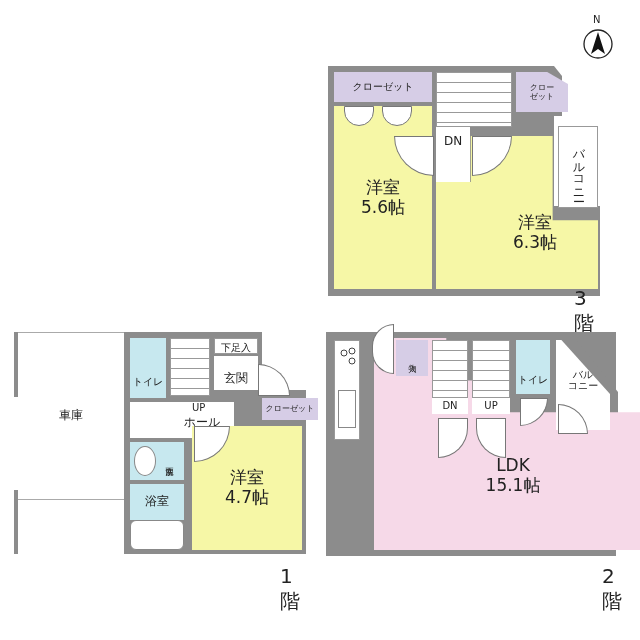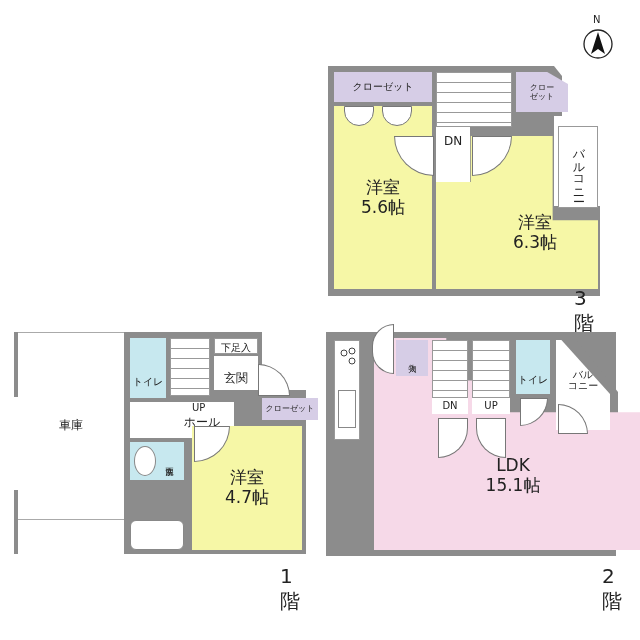"車庫" div.room { height: 188px -> 168px }
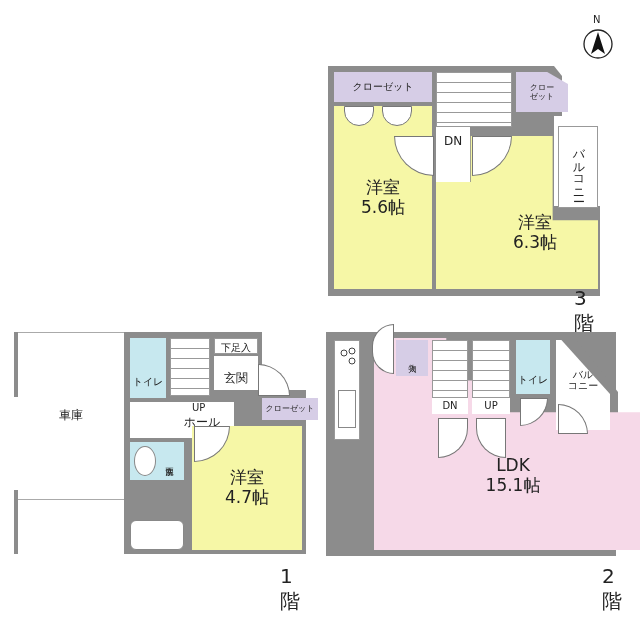"浴室" div.room { html: none -> <div> <span>浴室</span> </div> }
